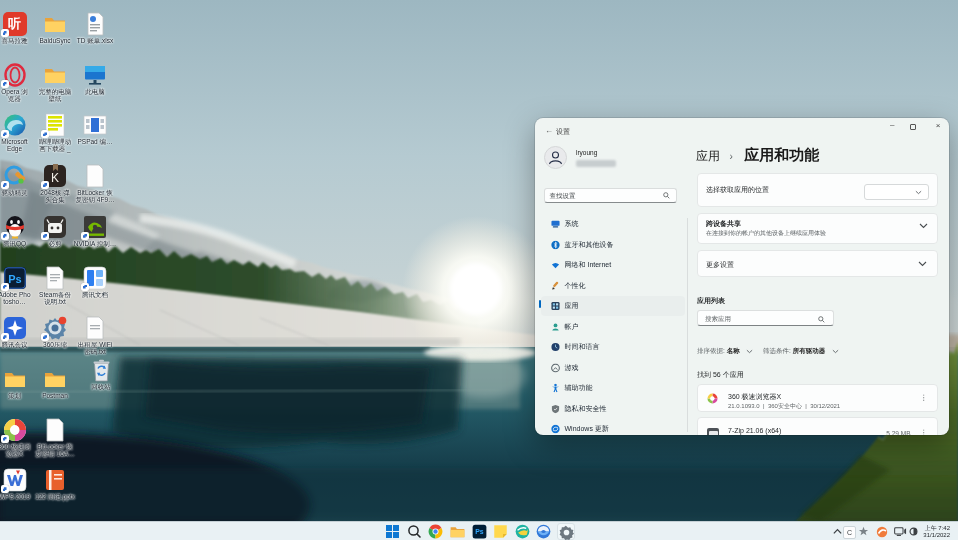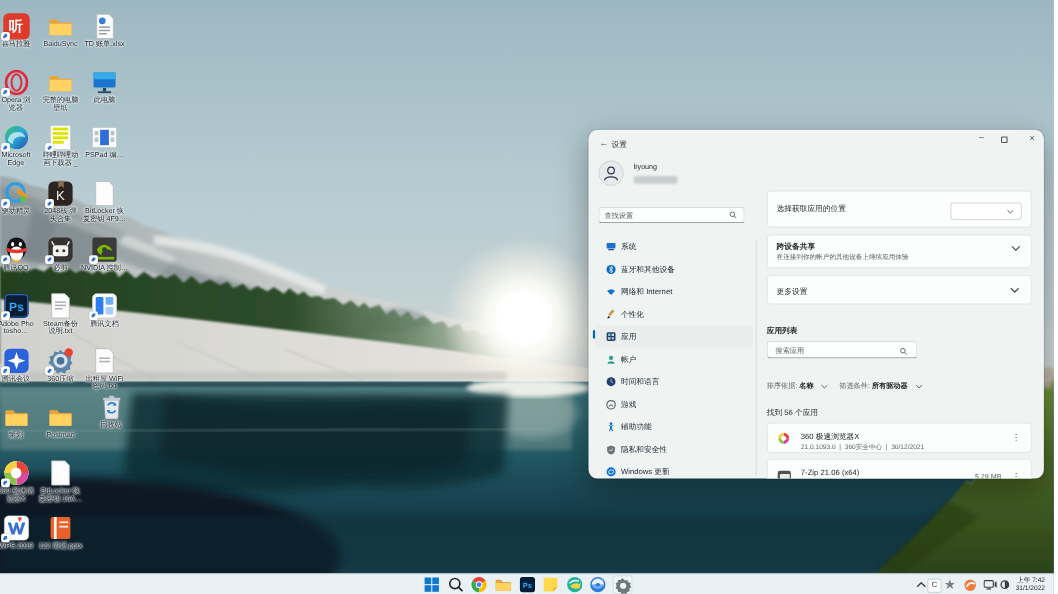"应用 › 应用和功能" div { html: none -> <div> <span>应用</span> <span>›</span> <span>应用和功能</span> </div> }
